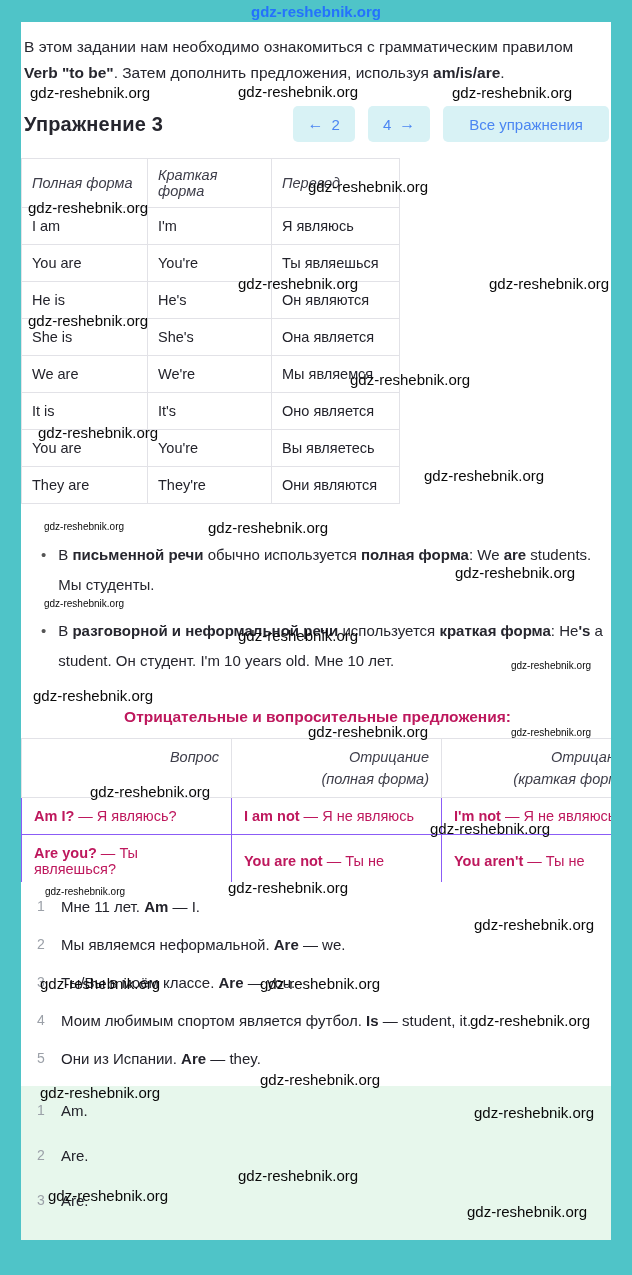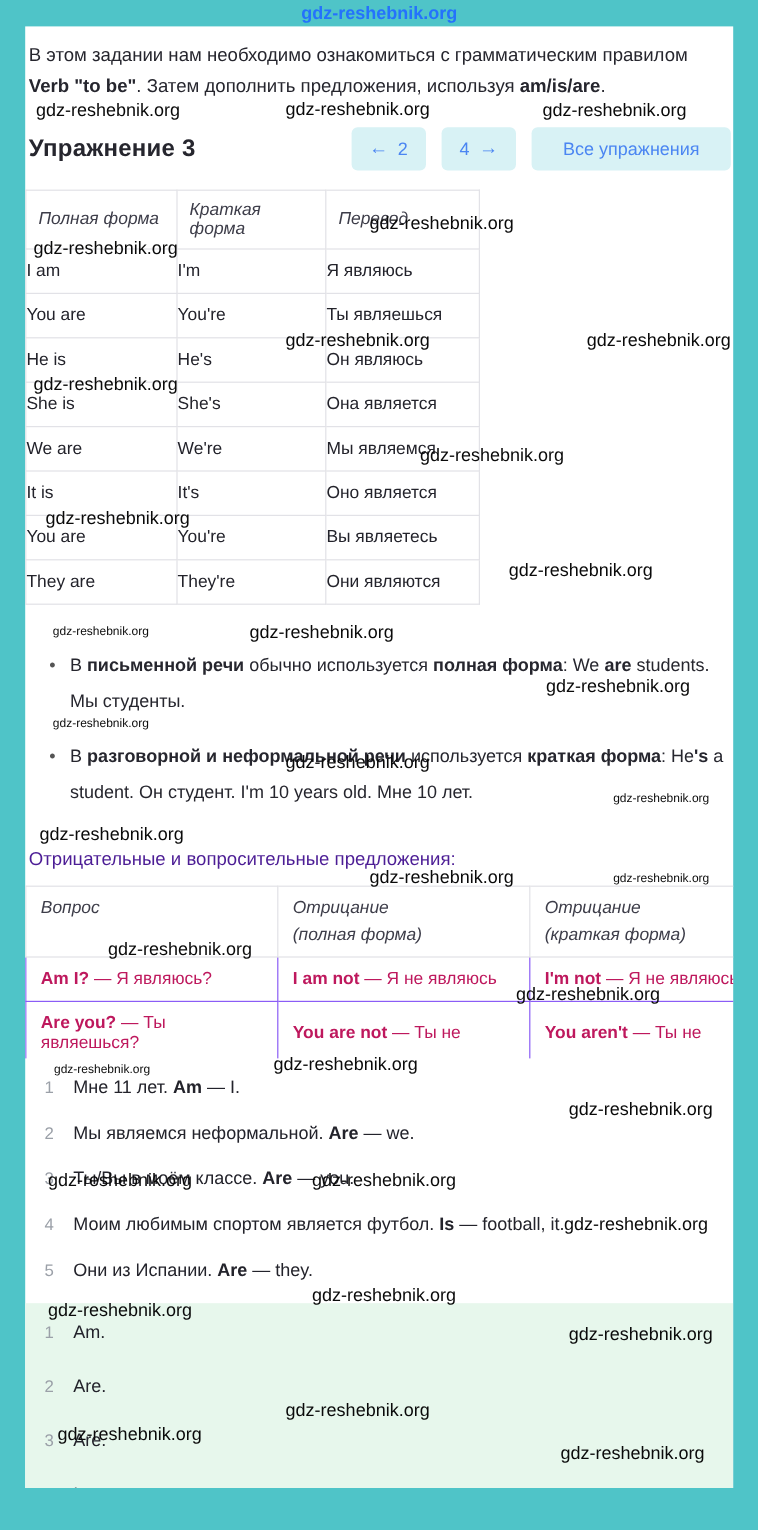"I am" .forms-table td { padding: 10px 0 -> 10px 10px }
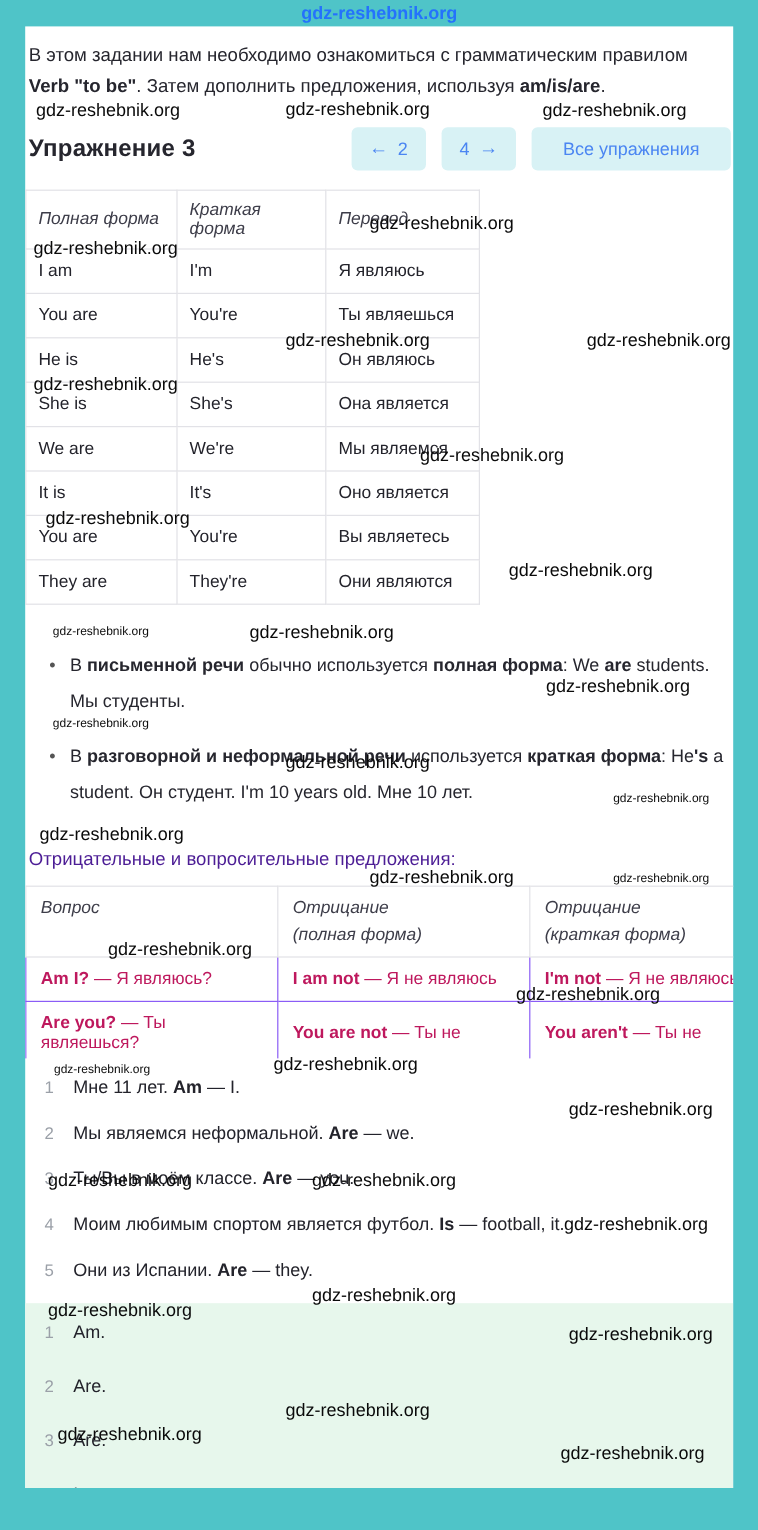"Он являюсь" td { text: являюсь -> являются }
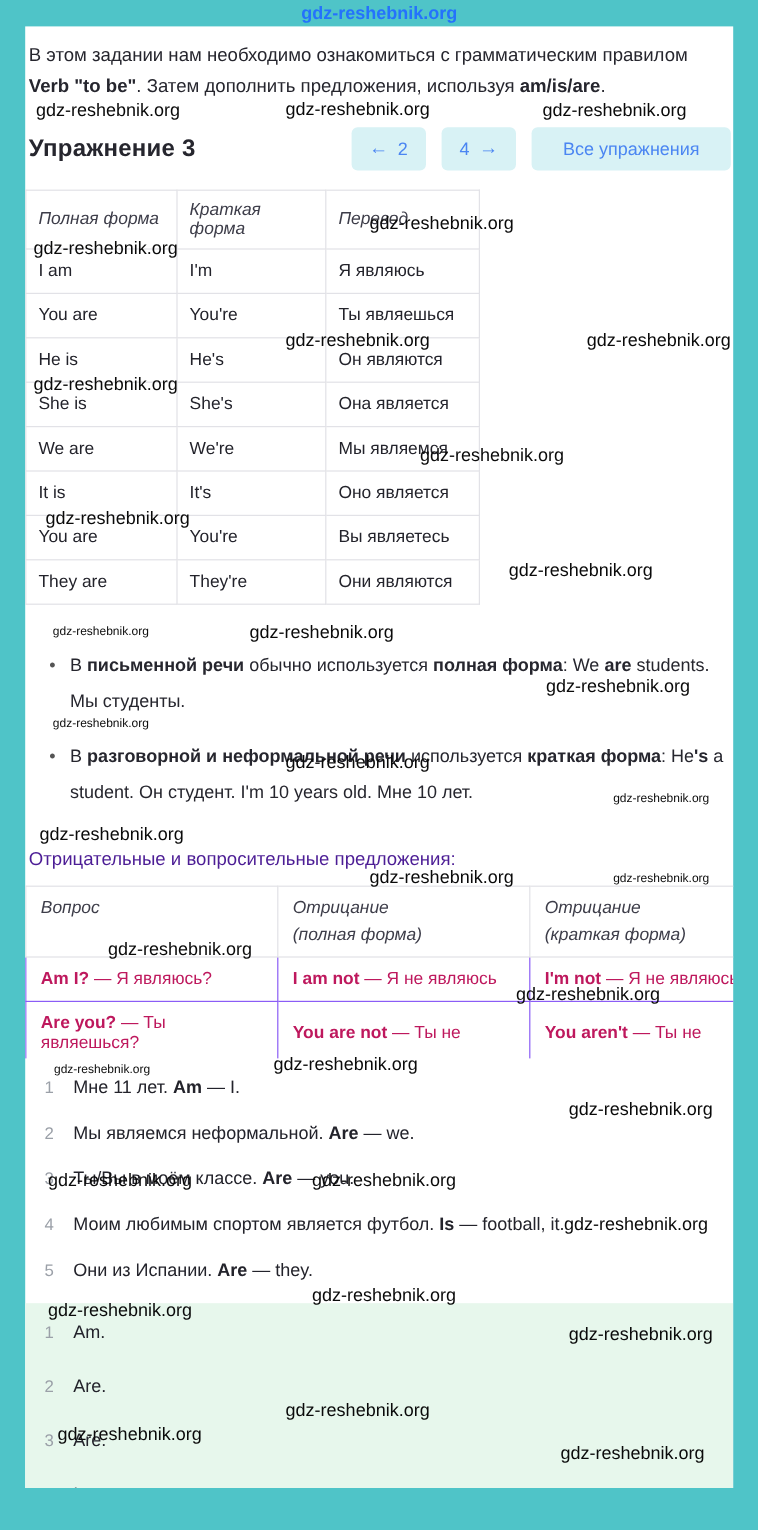"Отрицательные и вопросительные" .neg-heading { color: #4c1d95 -> #be185d; font-weight: 400 -> 700; text-align: none -> center }
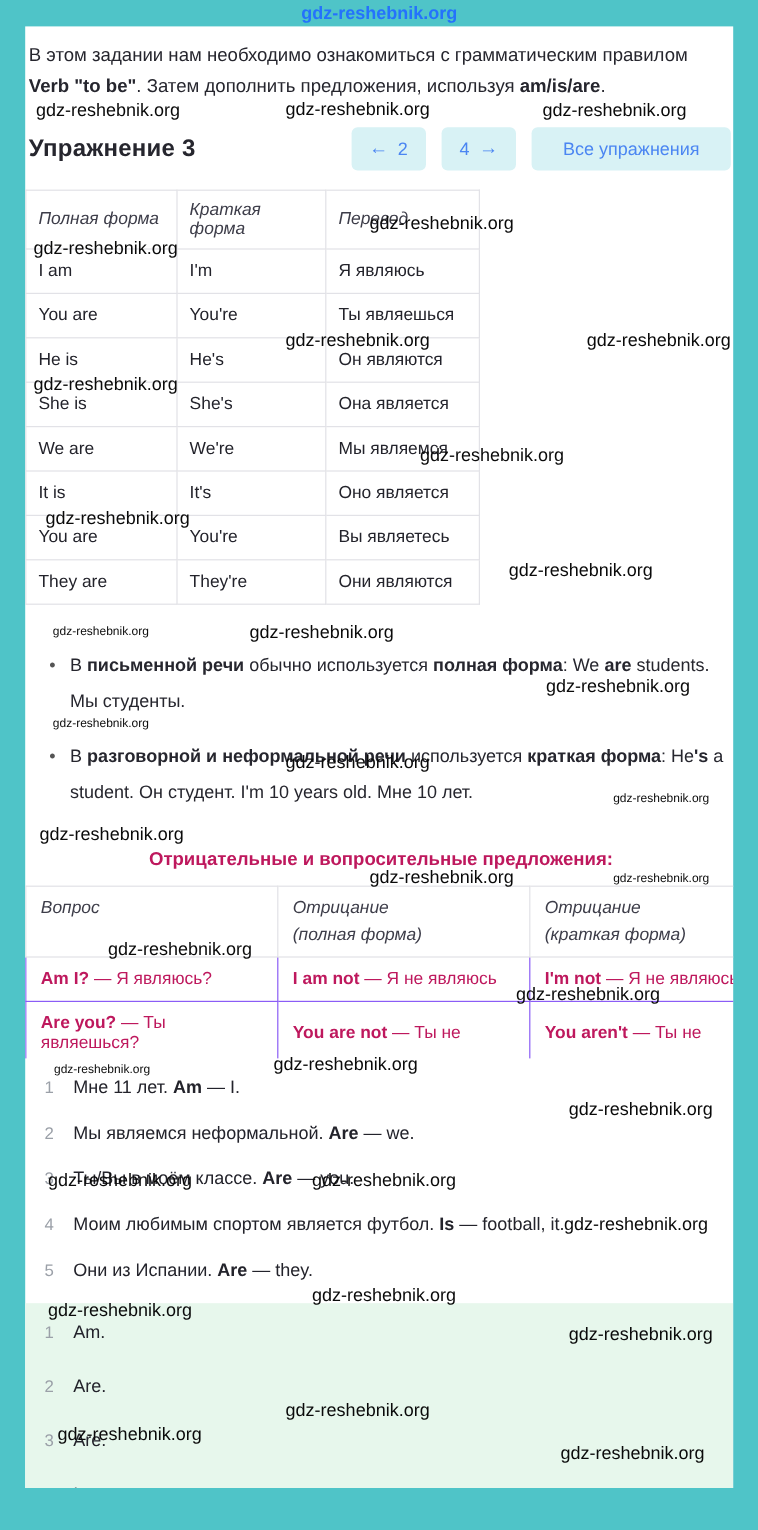"Вопрос" .neg-table th { text-align: left -> right }
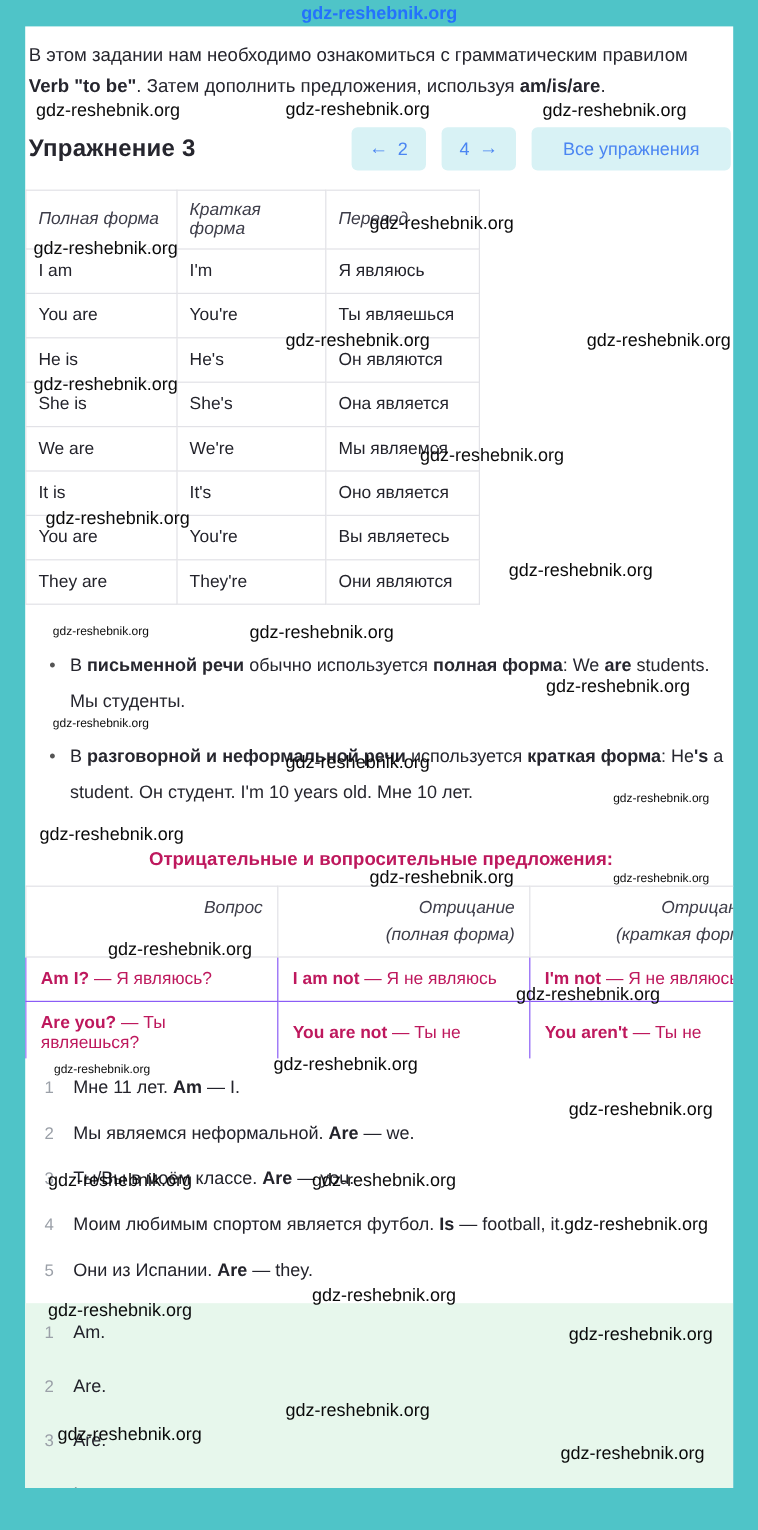"— football, it." span { text: football -> student }
